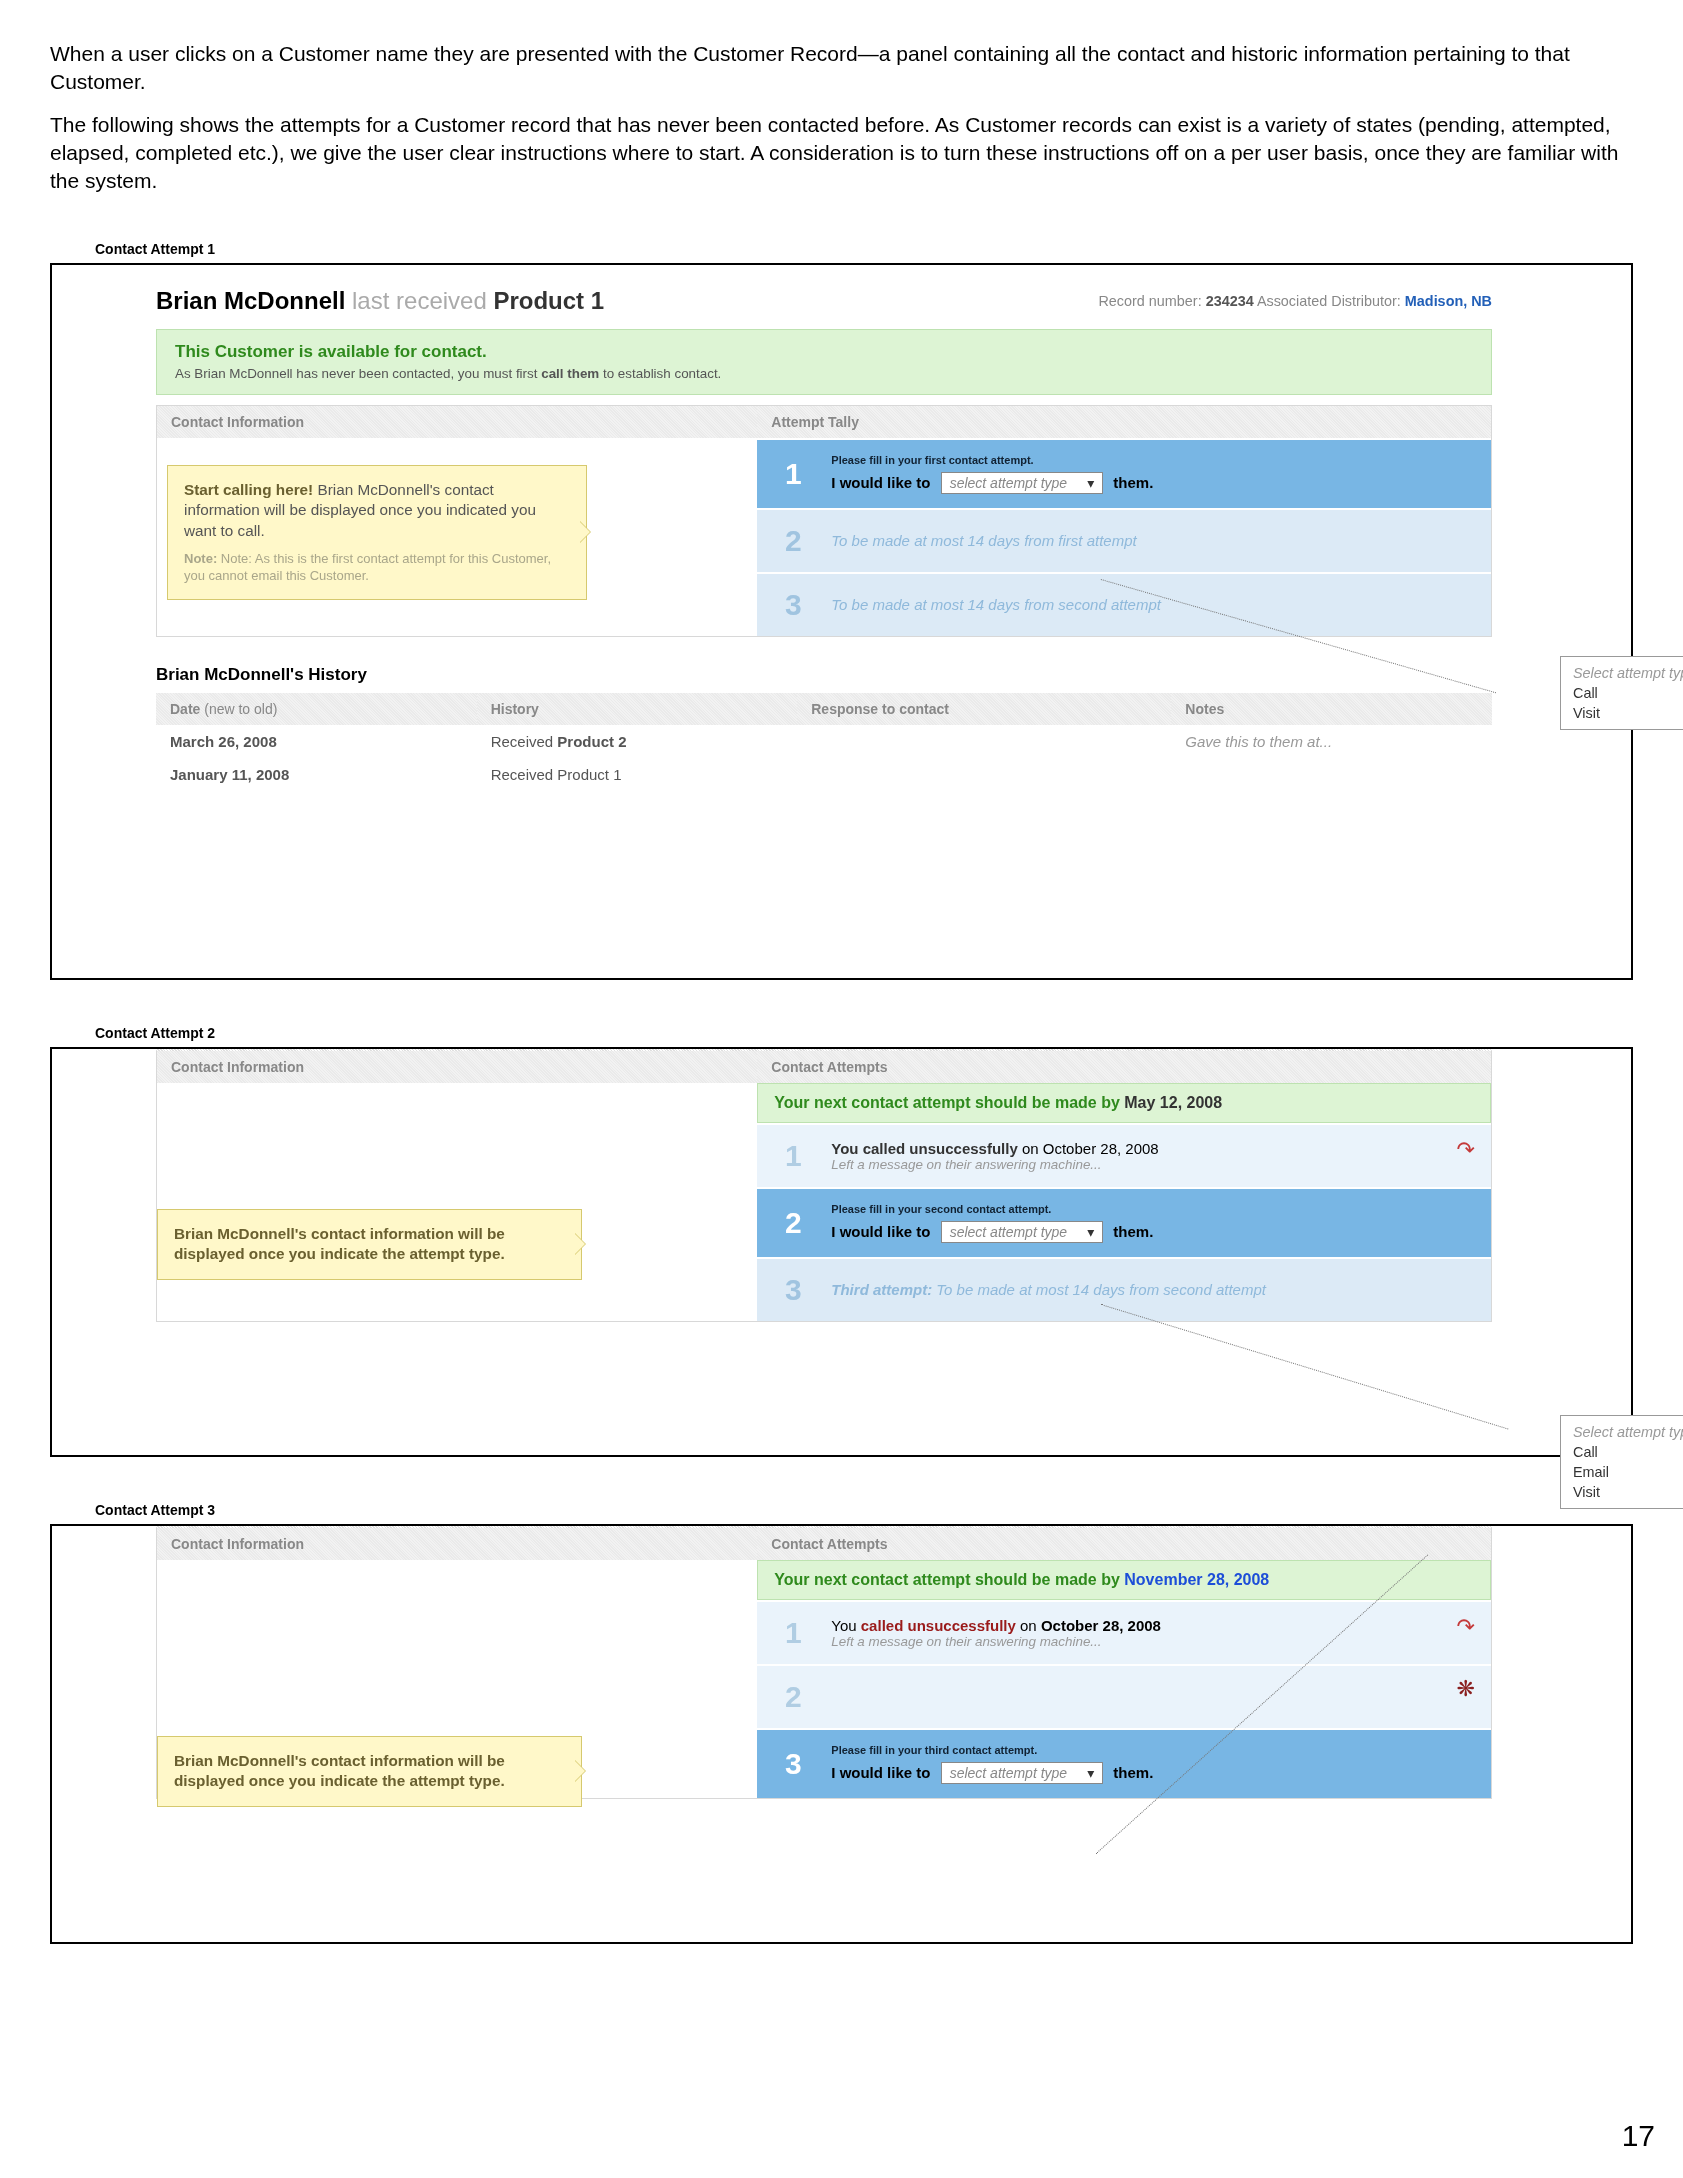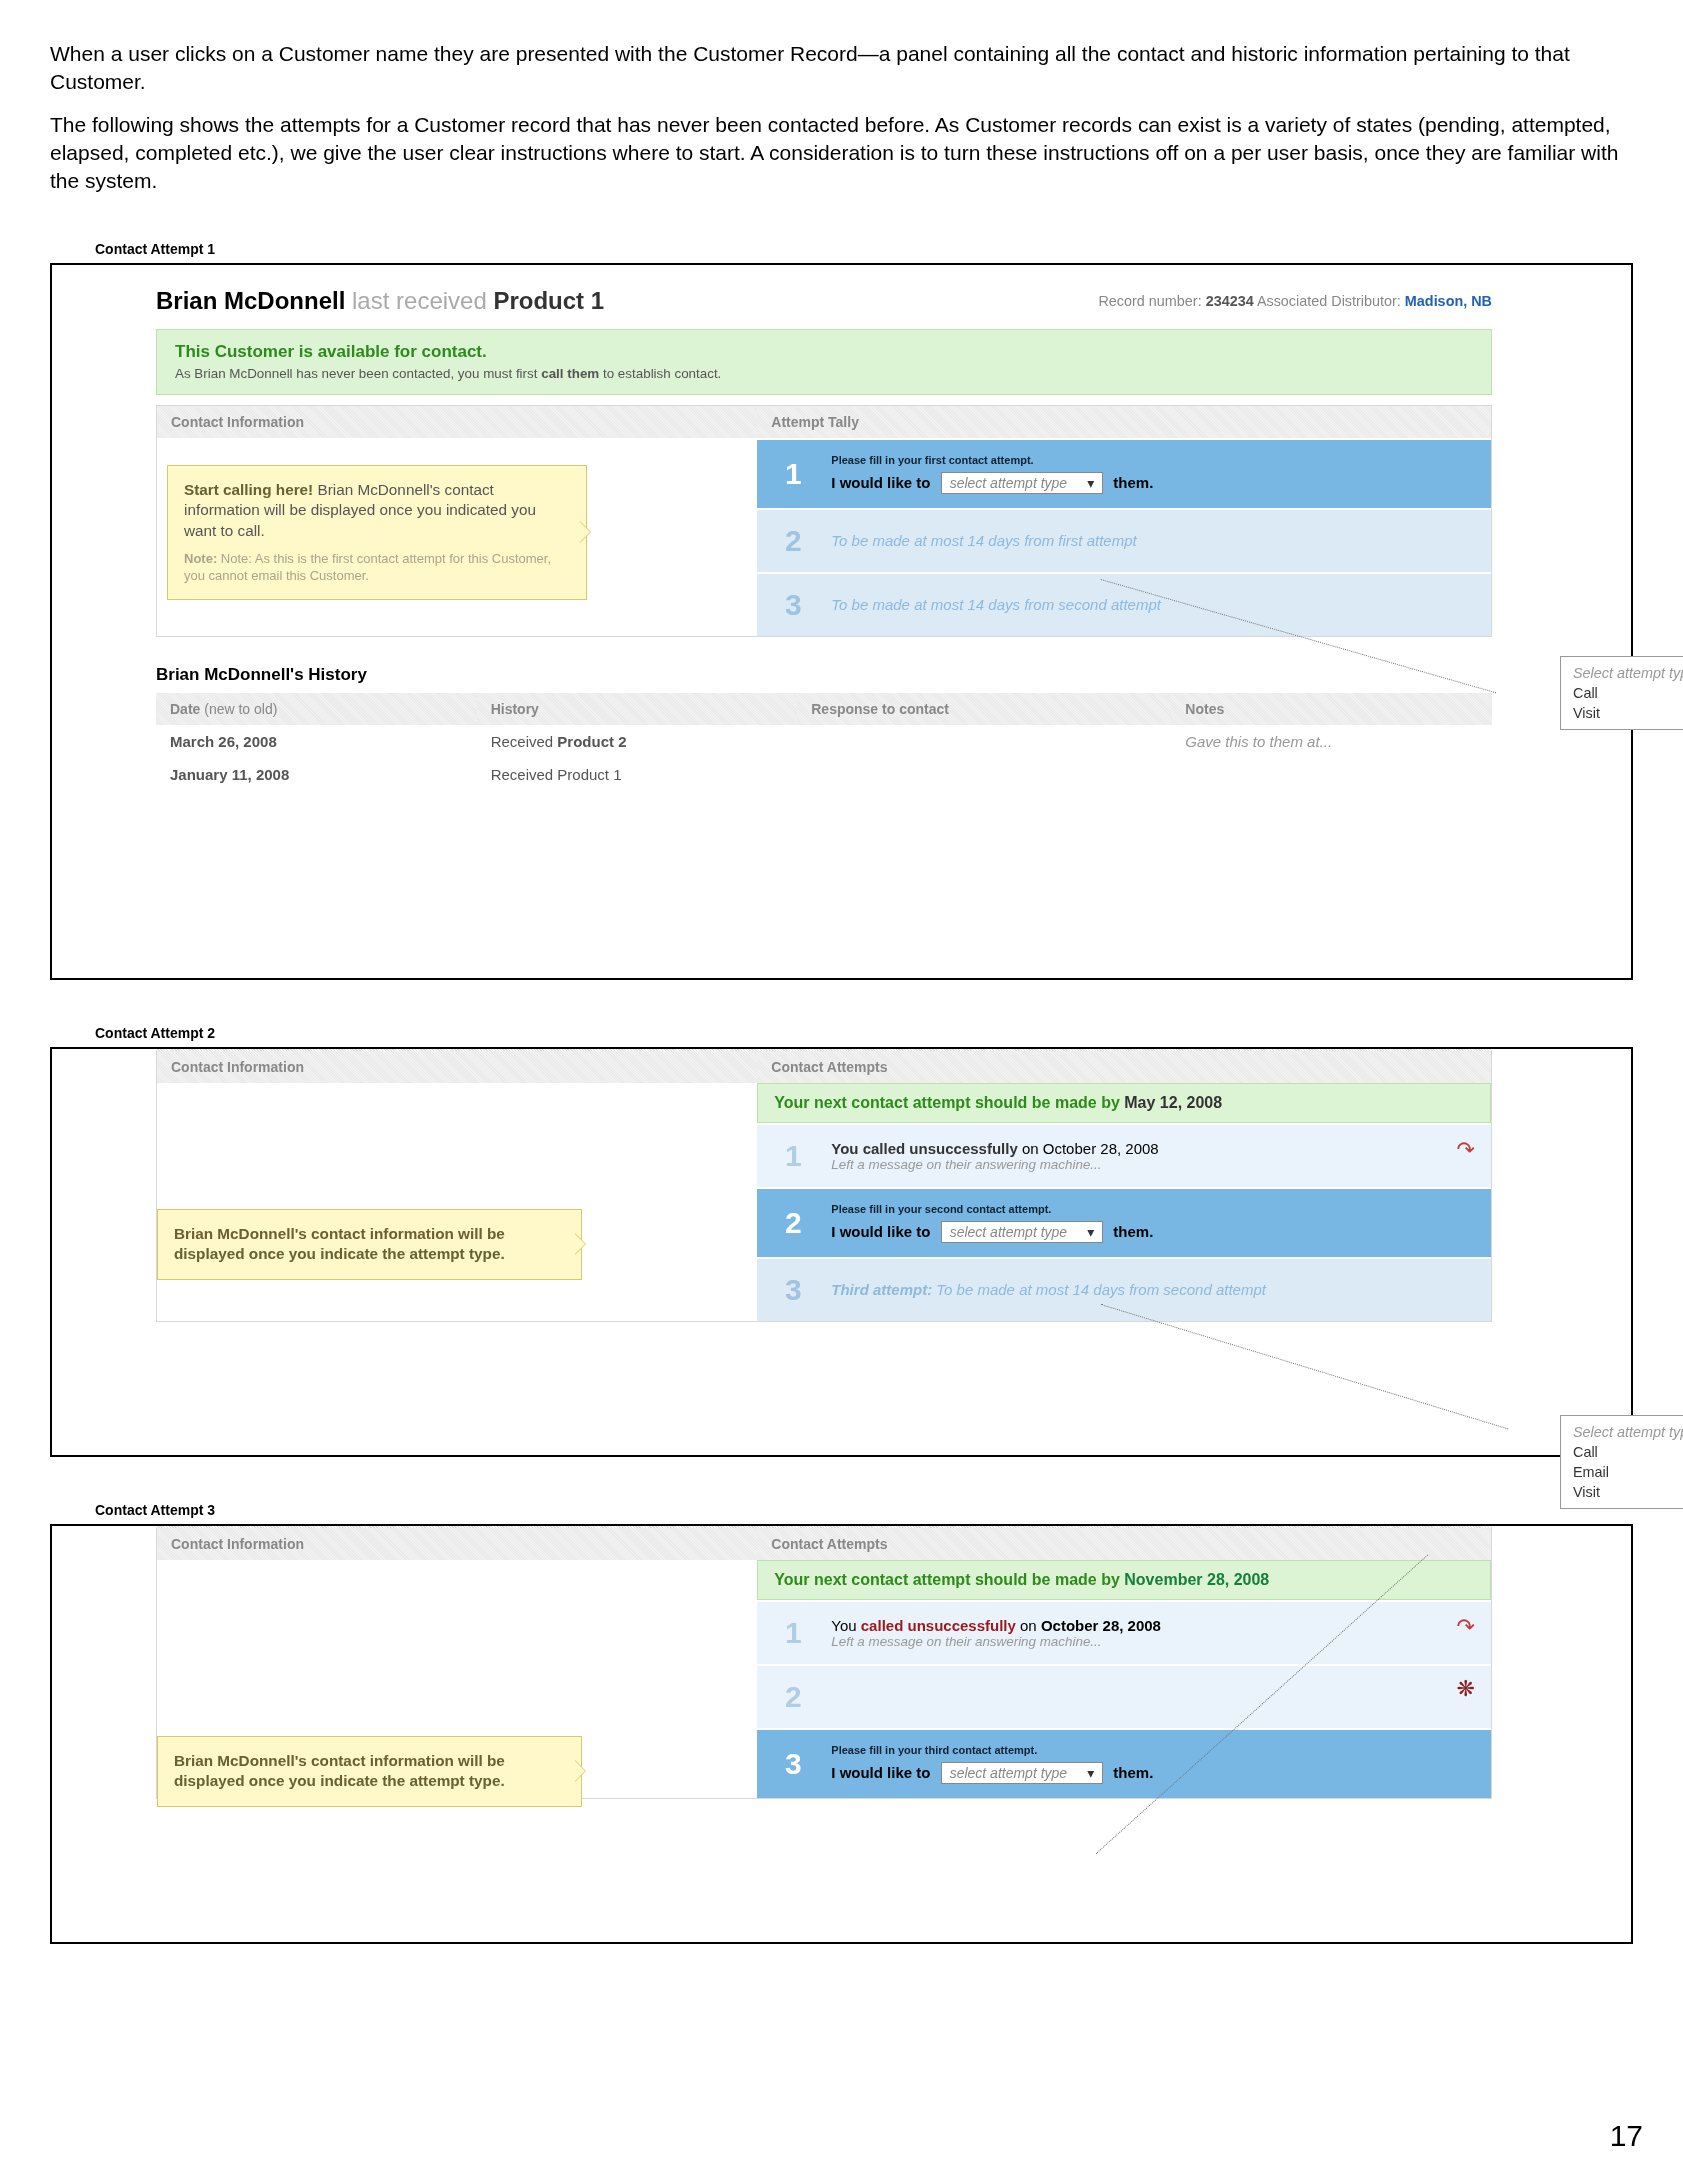"November 28, 2008" span { color: #15803d -> #1d4ed8 }
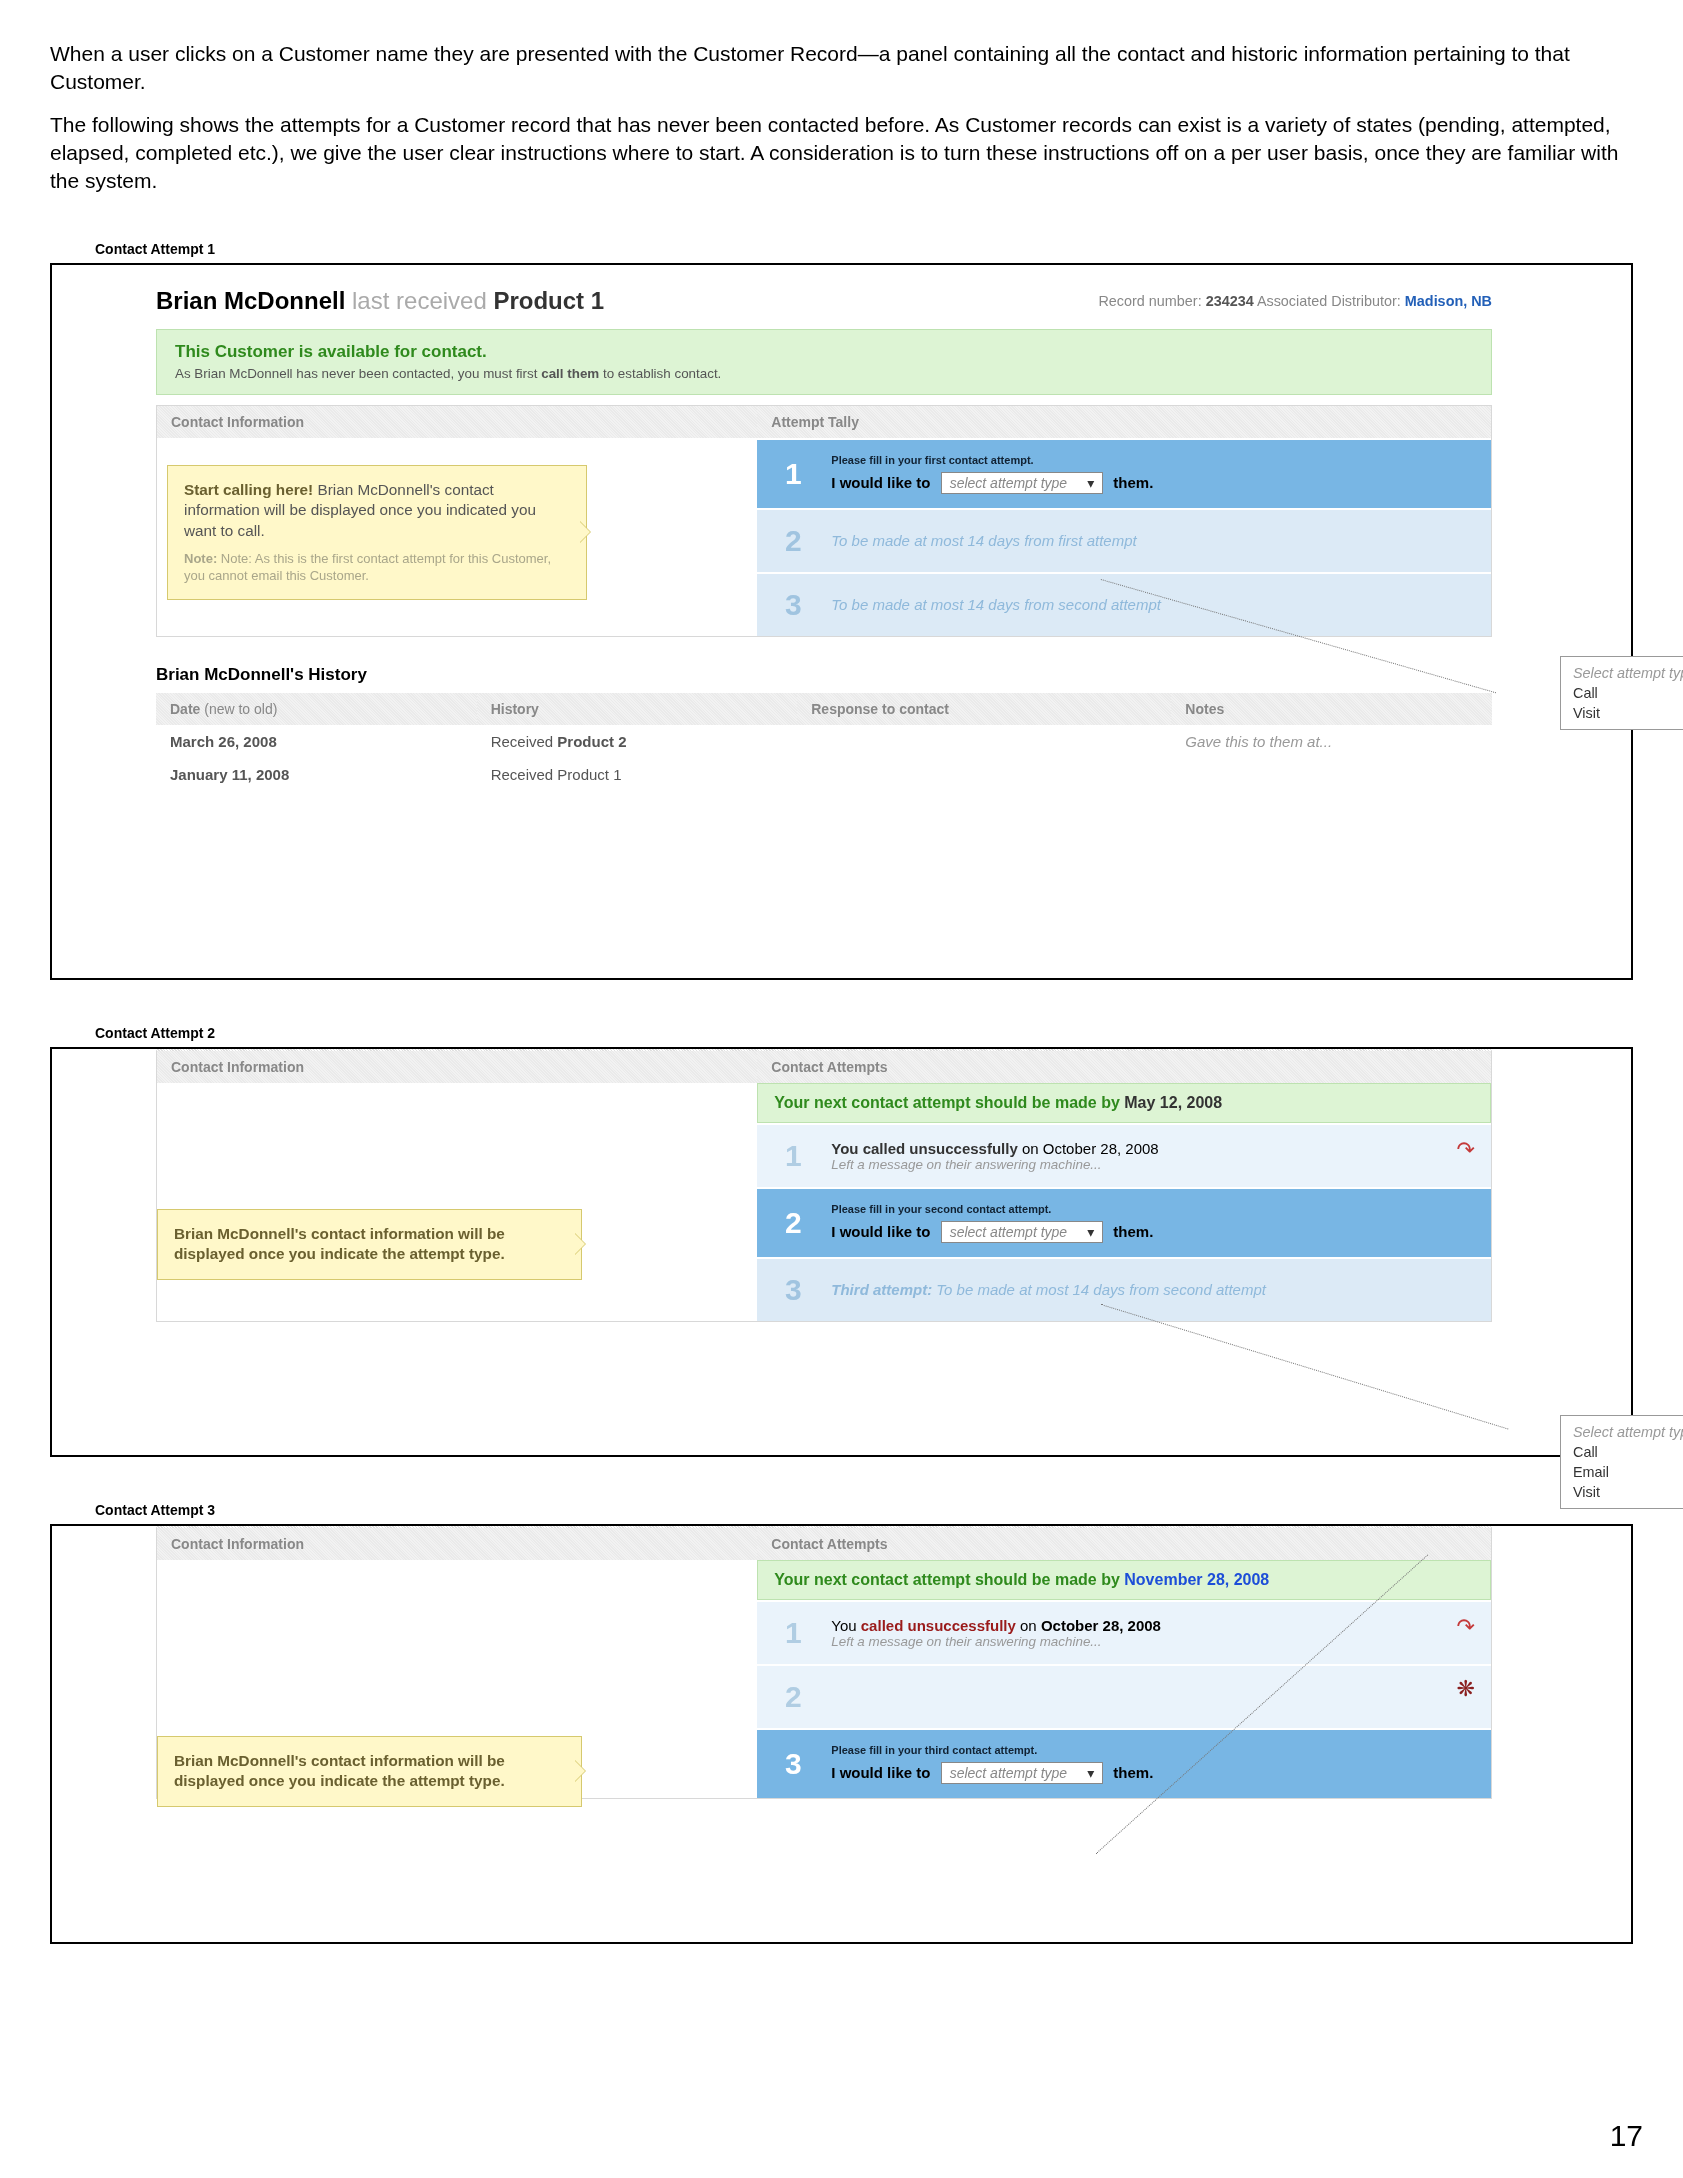"17" .page-num { right: 40px -> 28px }
